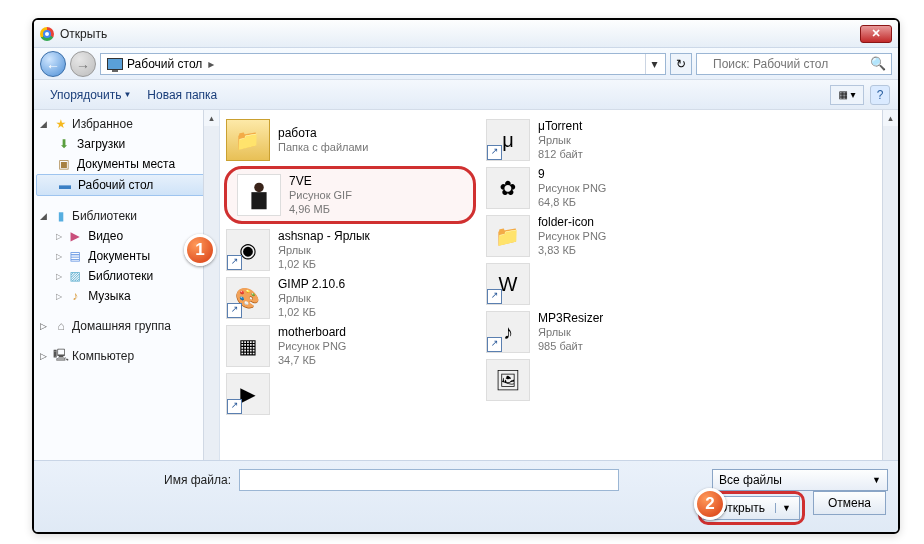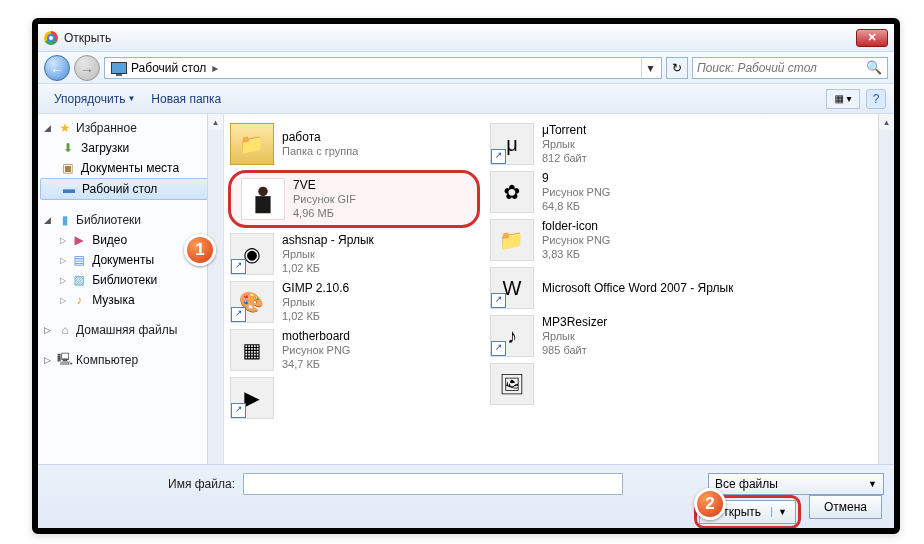"Открыть" .window { border: 6px solid #000000 -> 2px solid #000000 }
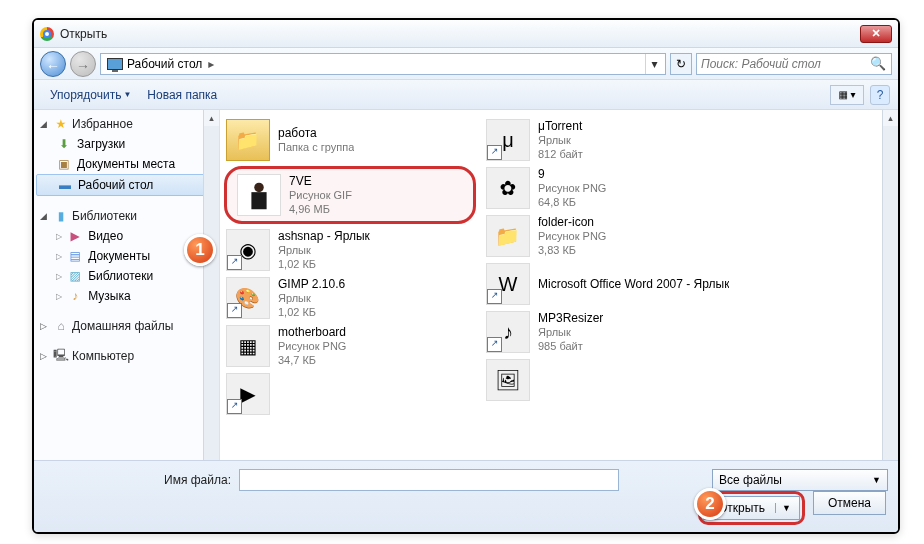"Поиск: Рабочий стол" .search-box input { font-style: italic -> none; margin-left: none -> 12px }
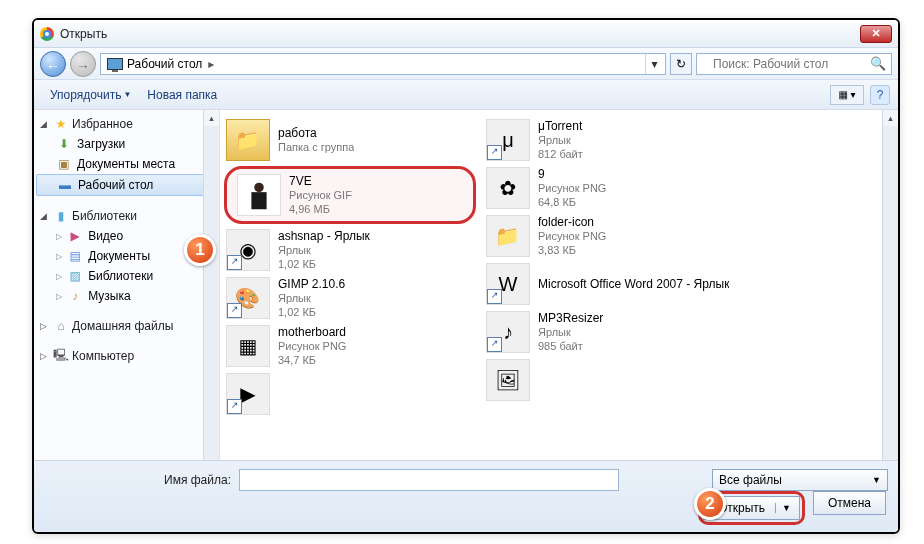"Папка с группа" span.file-type { text: группа -> файлами }
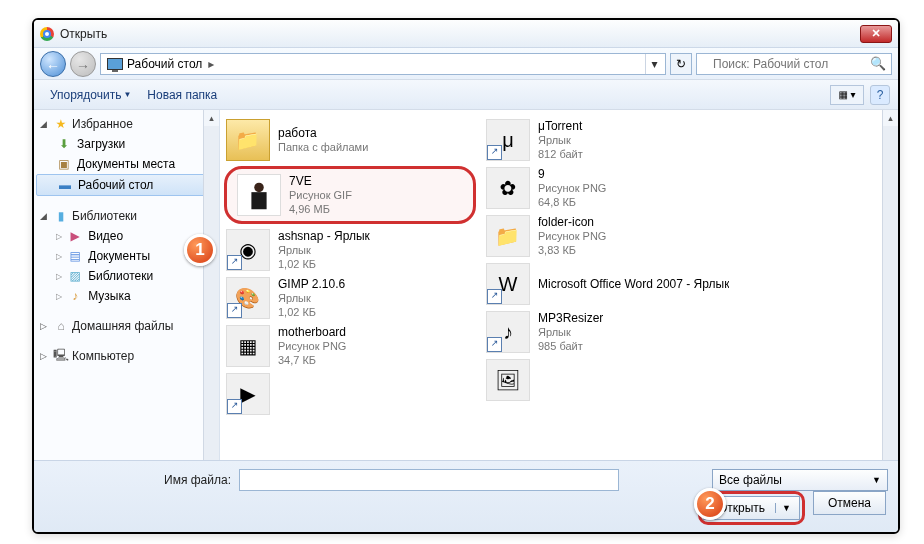"Microsoft Office Word 2007 -" div.file-meta { html: <div> <span>Microsoft Office Word 2007 - Ярлык</span> </div> -> none }
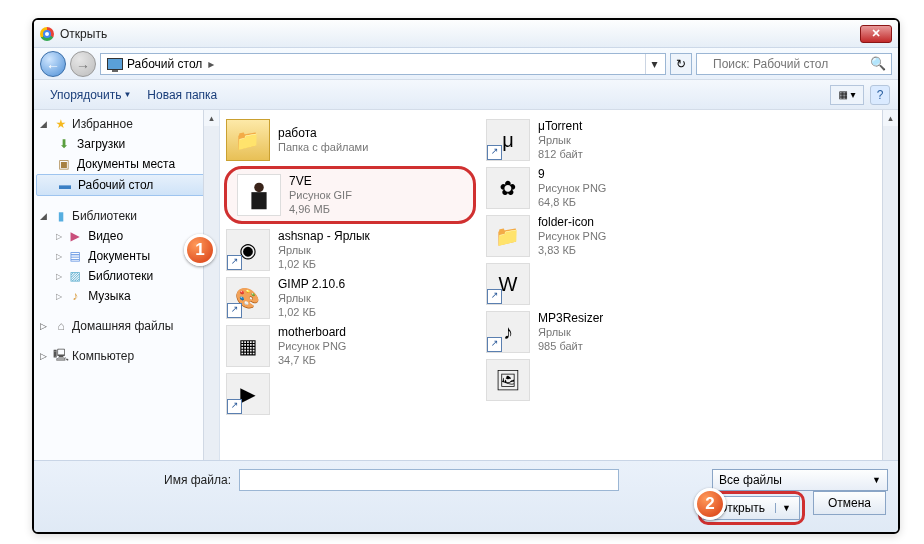"Домашняя файлы" span { text: файлы -> группа }
